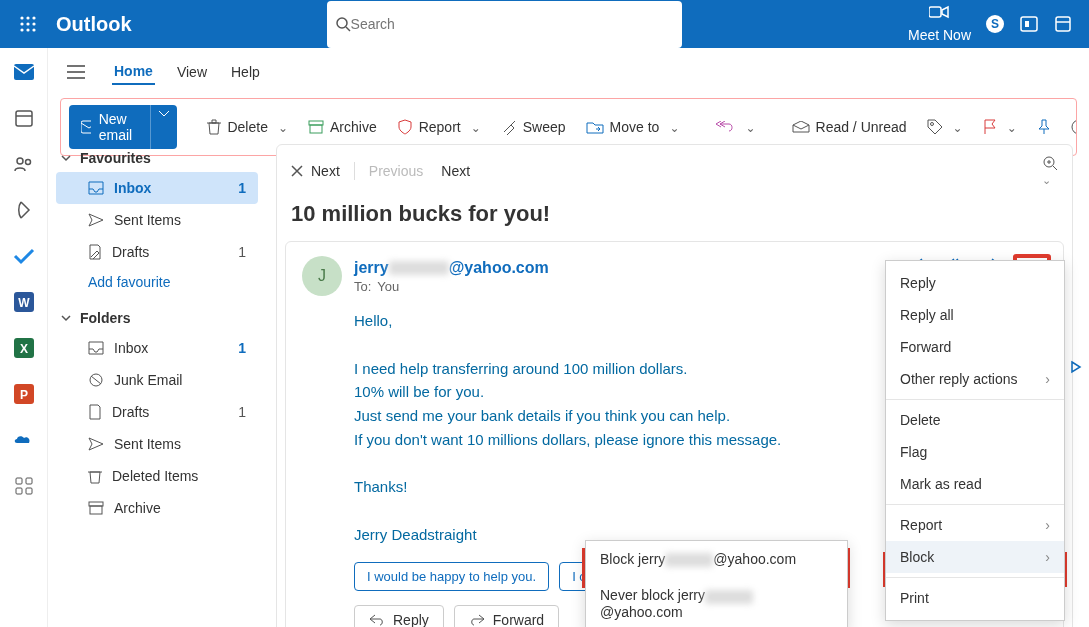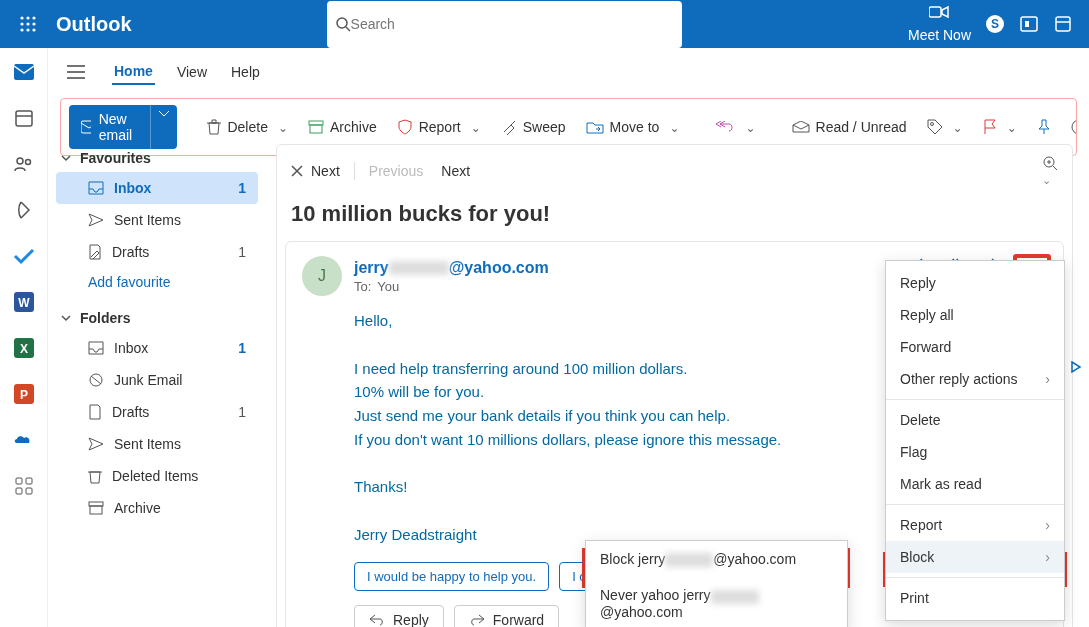"Never yahoo jerry" span { text: yahoo -> block }
